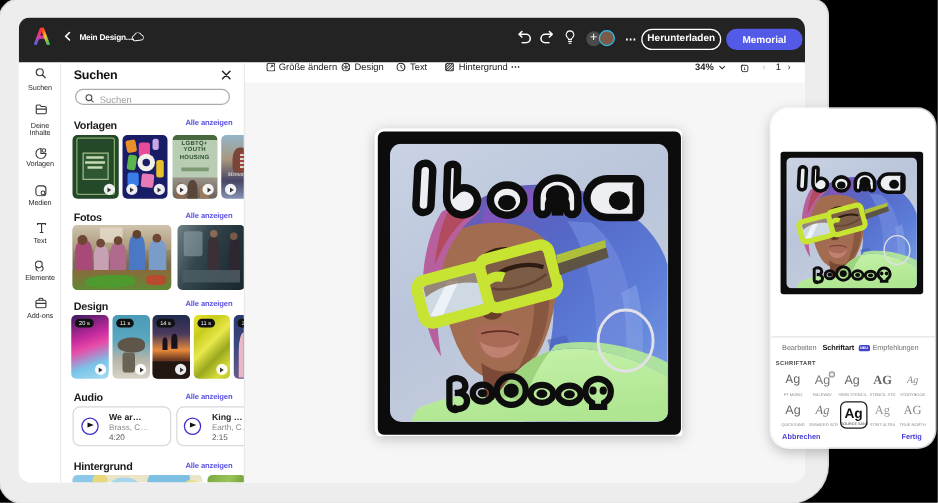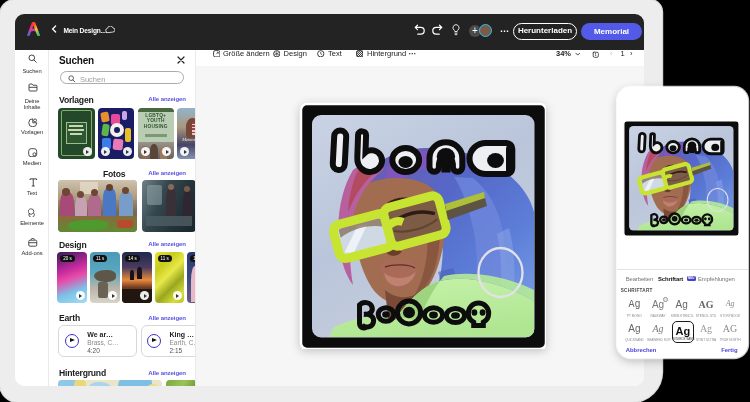"Fotos" div.ph { margin-left: 44px -> none }
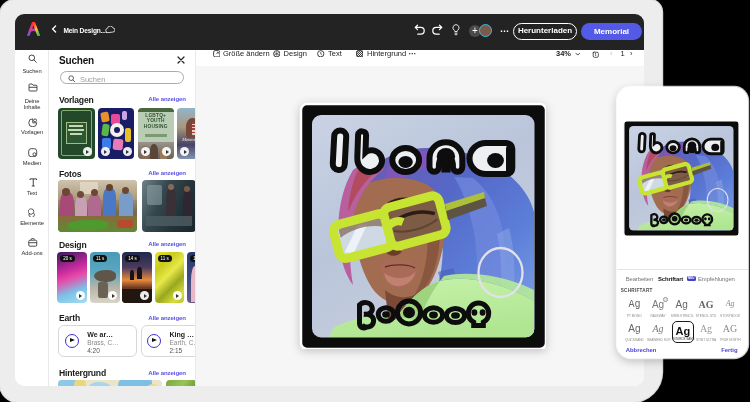"Earth" div.ph { text: Earth -> Audio }
